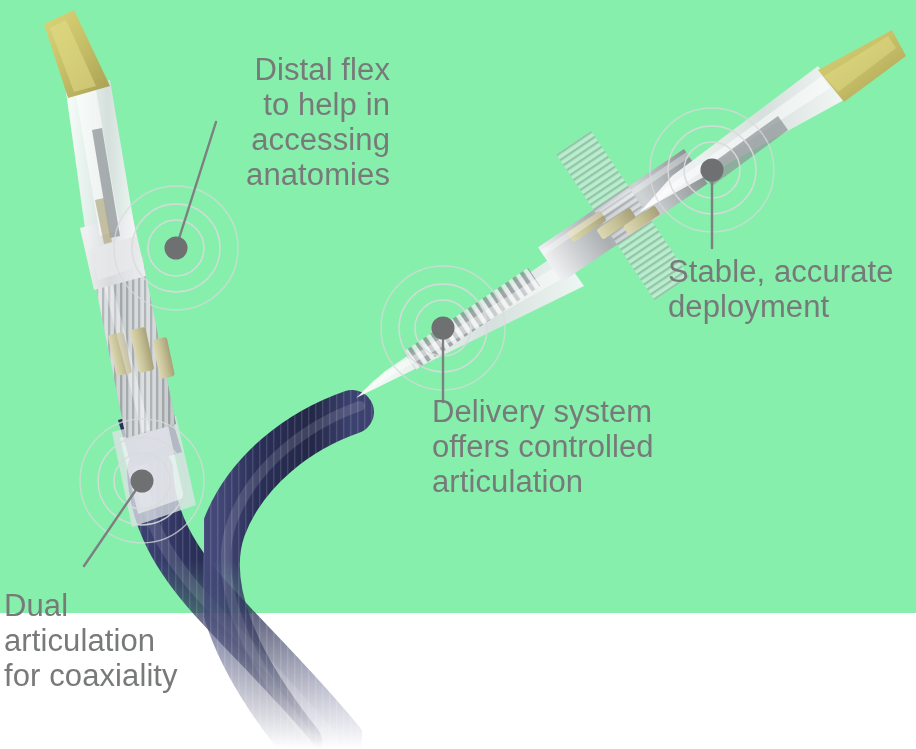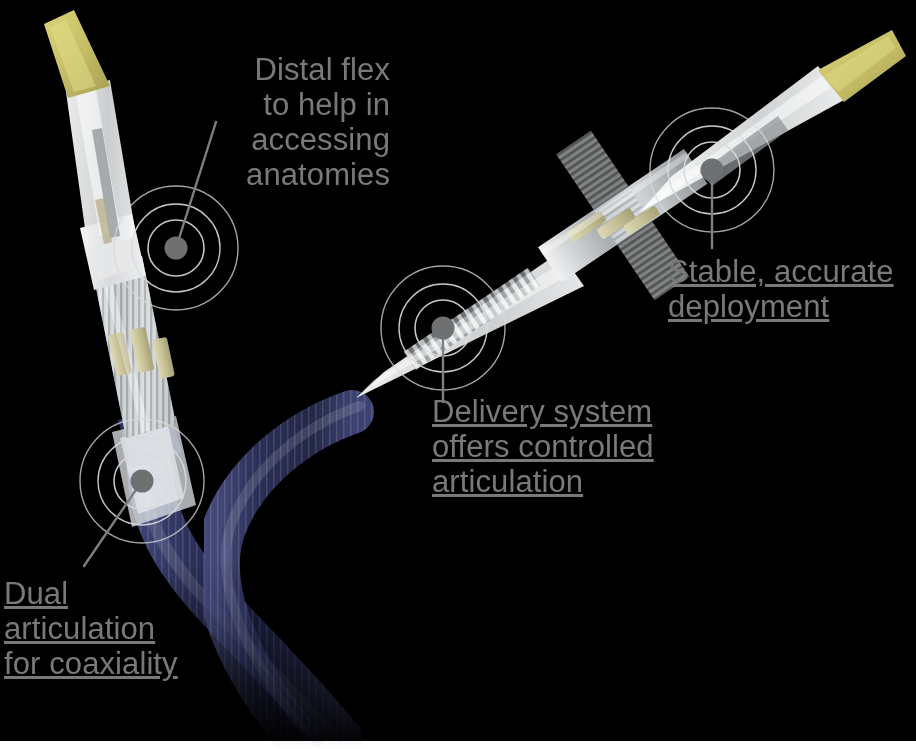"Distal flex" #stage { background: #000000 -> #86efac; height: 741px -> 613px }
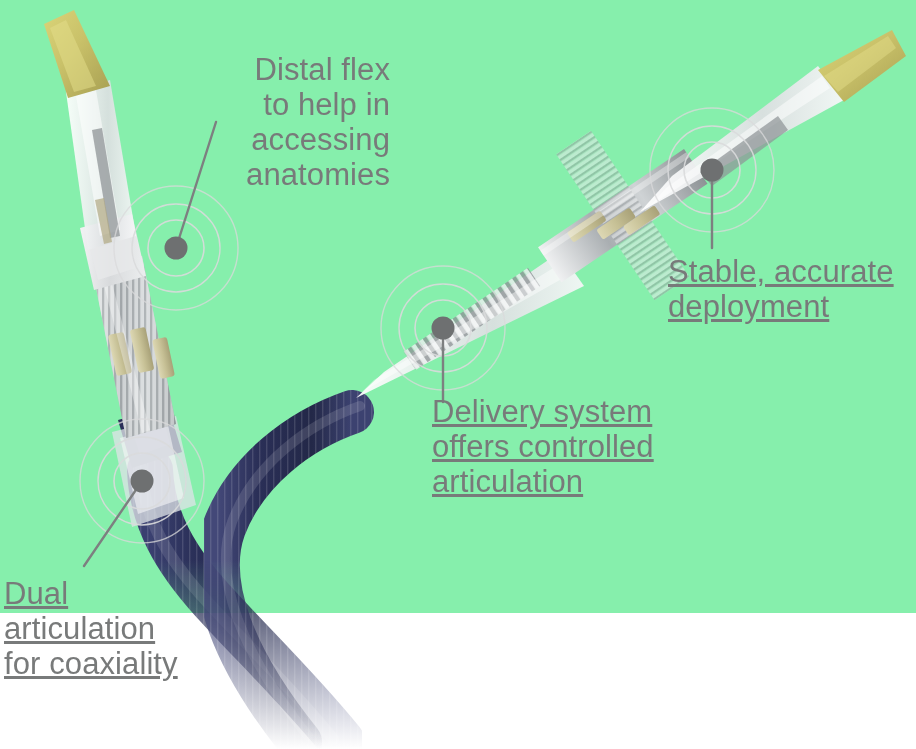"Stable, accurate" .ct-left { text-decoration: underline -> none }
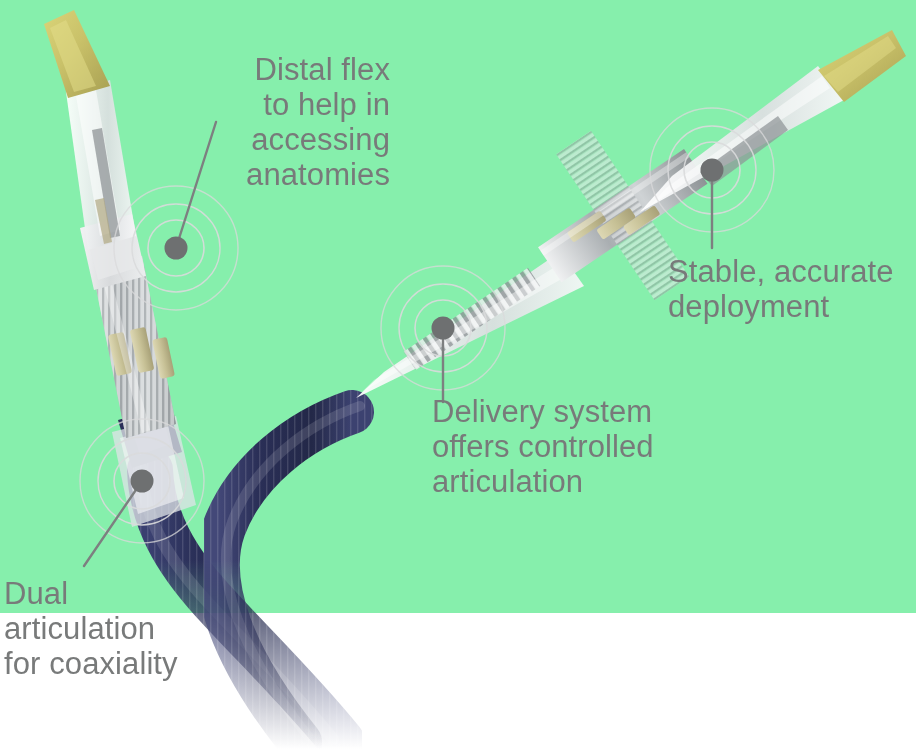"Dual" div.callout-text { top: 576px -> 588px }
